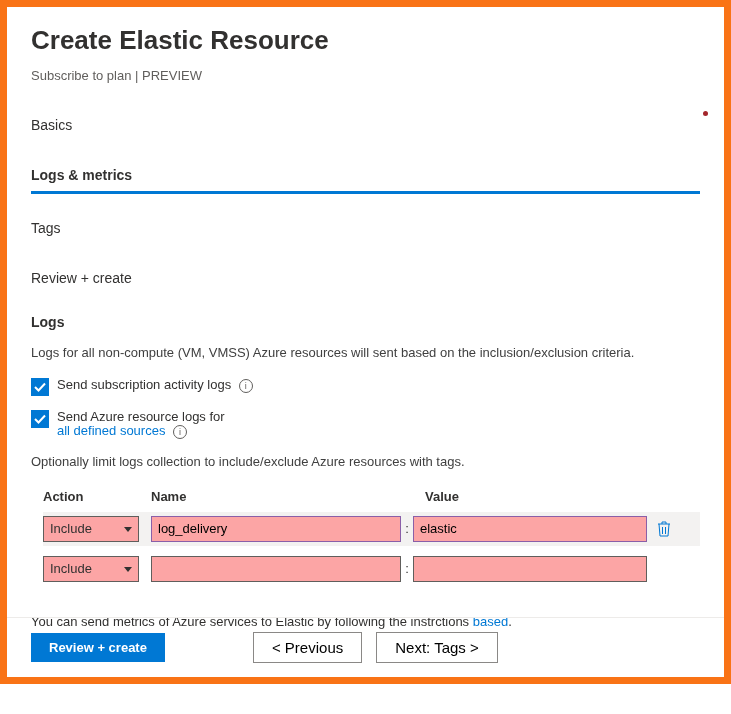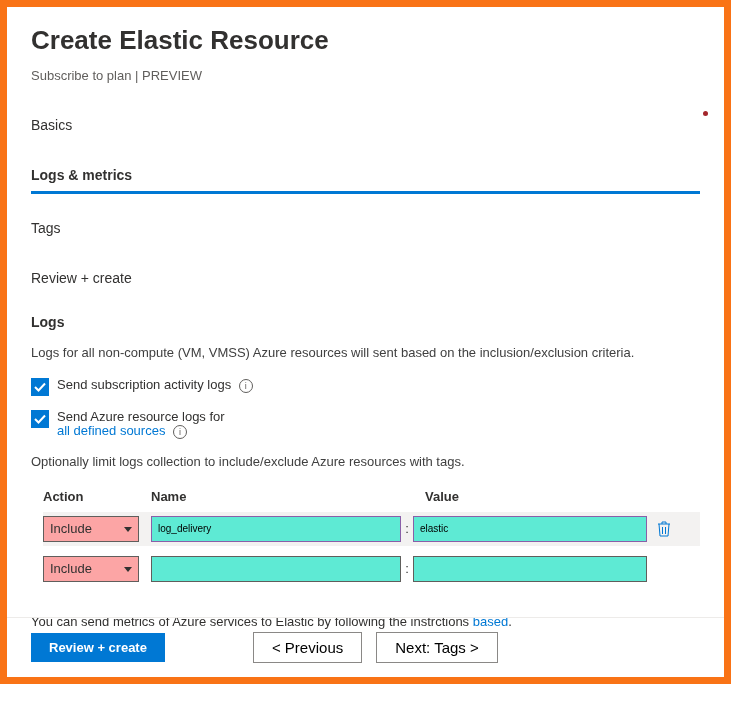"log_delivery" .txt { background: #5eead4 -> #fca5a5; font-size: 10px -> 13px }
